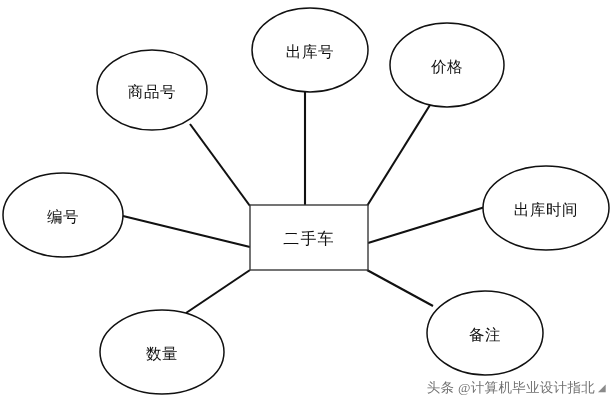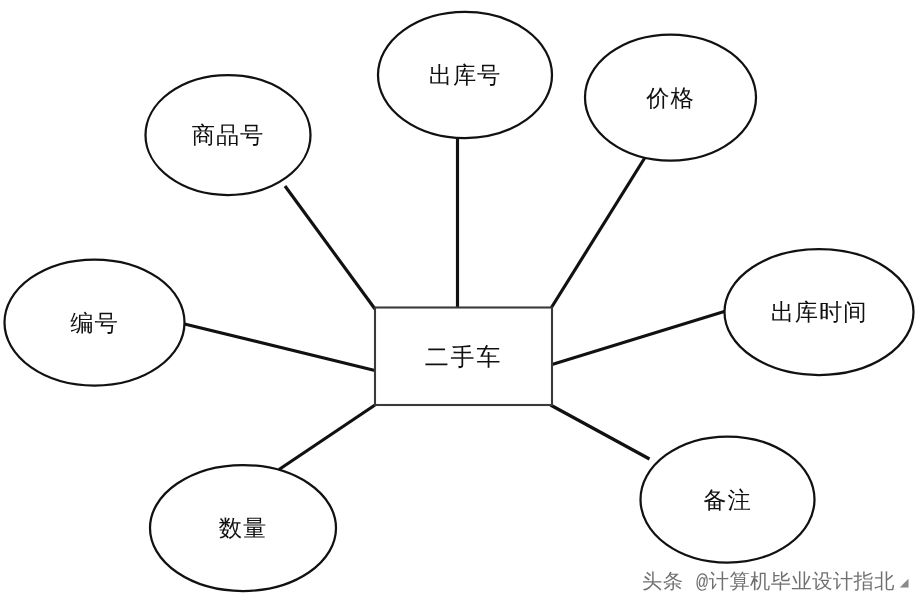"头条 @计算机毕业设计指北 ◢" .watermark { font-family: Liberation Mono, monospace -> Liberation Serif, serif }
